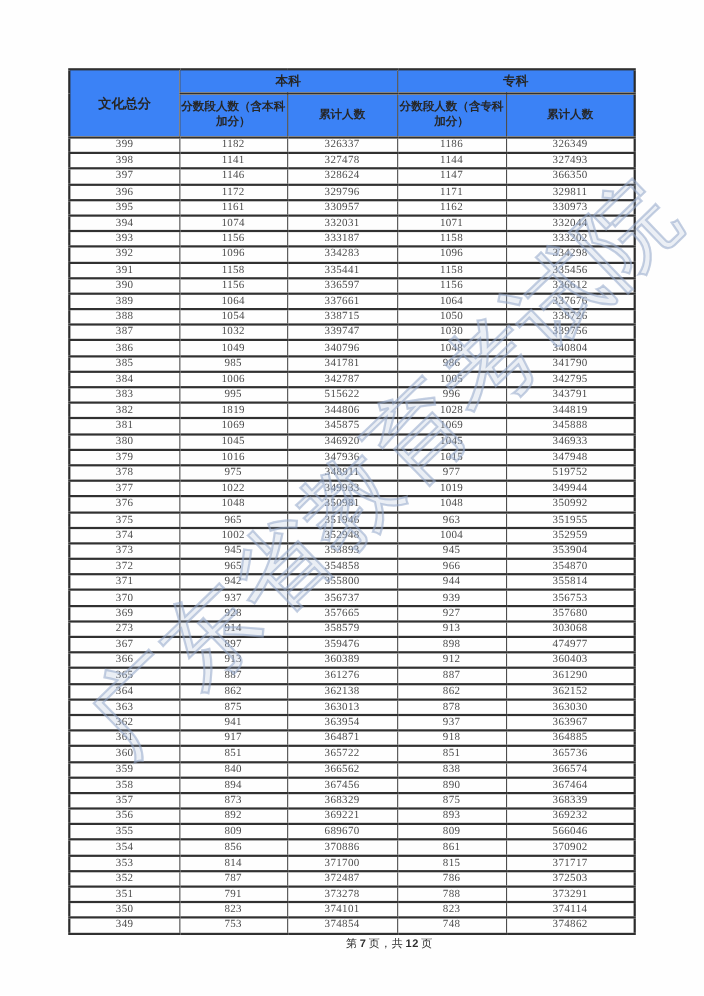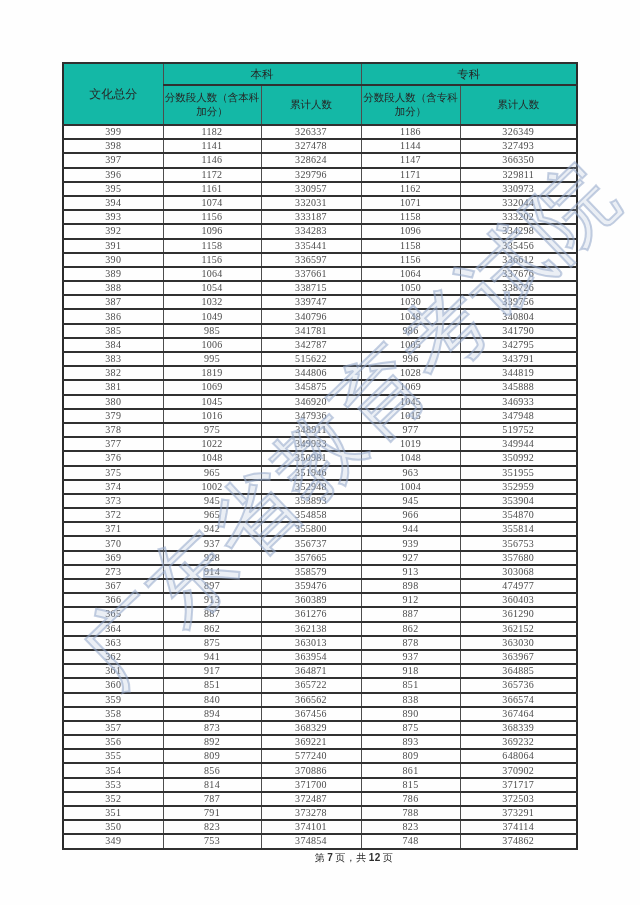"本科" thead th { background: #14b8a6 -> #3b82f6; font-weight: 400 -> 700 }
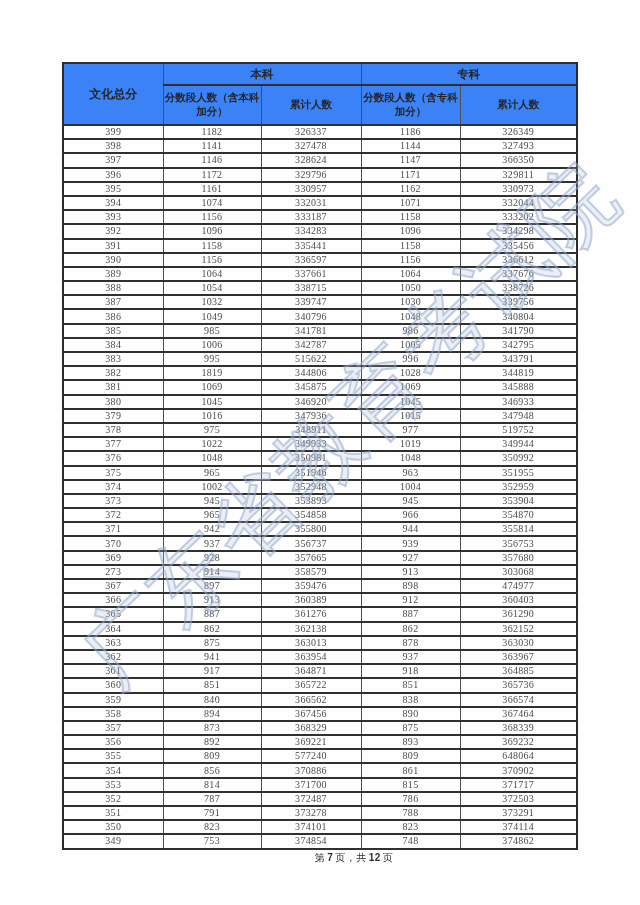"577240" td { text: 577240 -> 689670 }
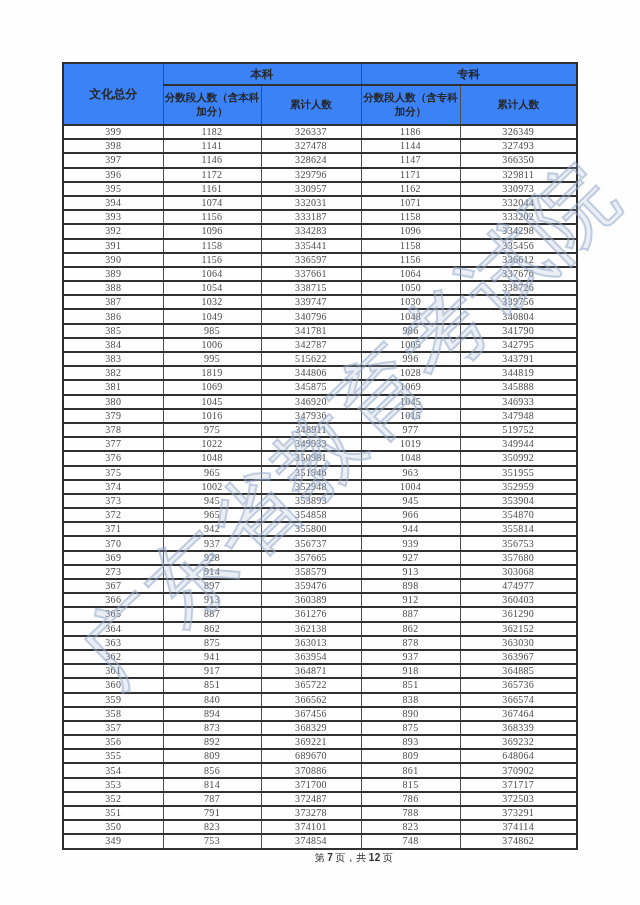"648064" td { text: 648064 -> 566046 }
